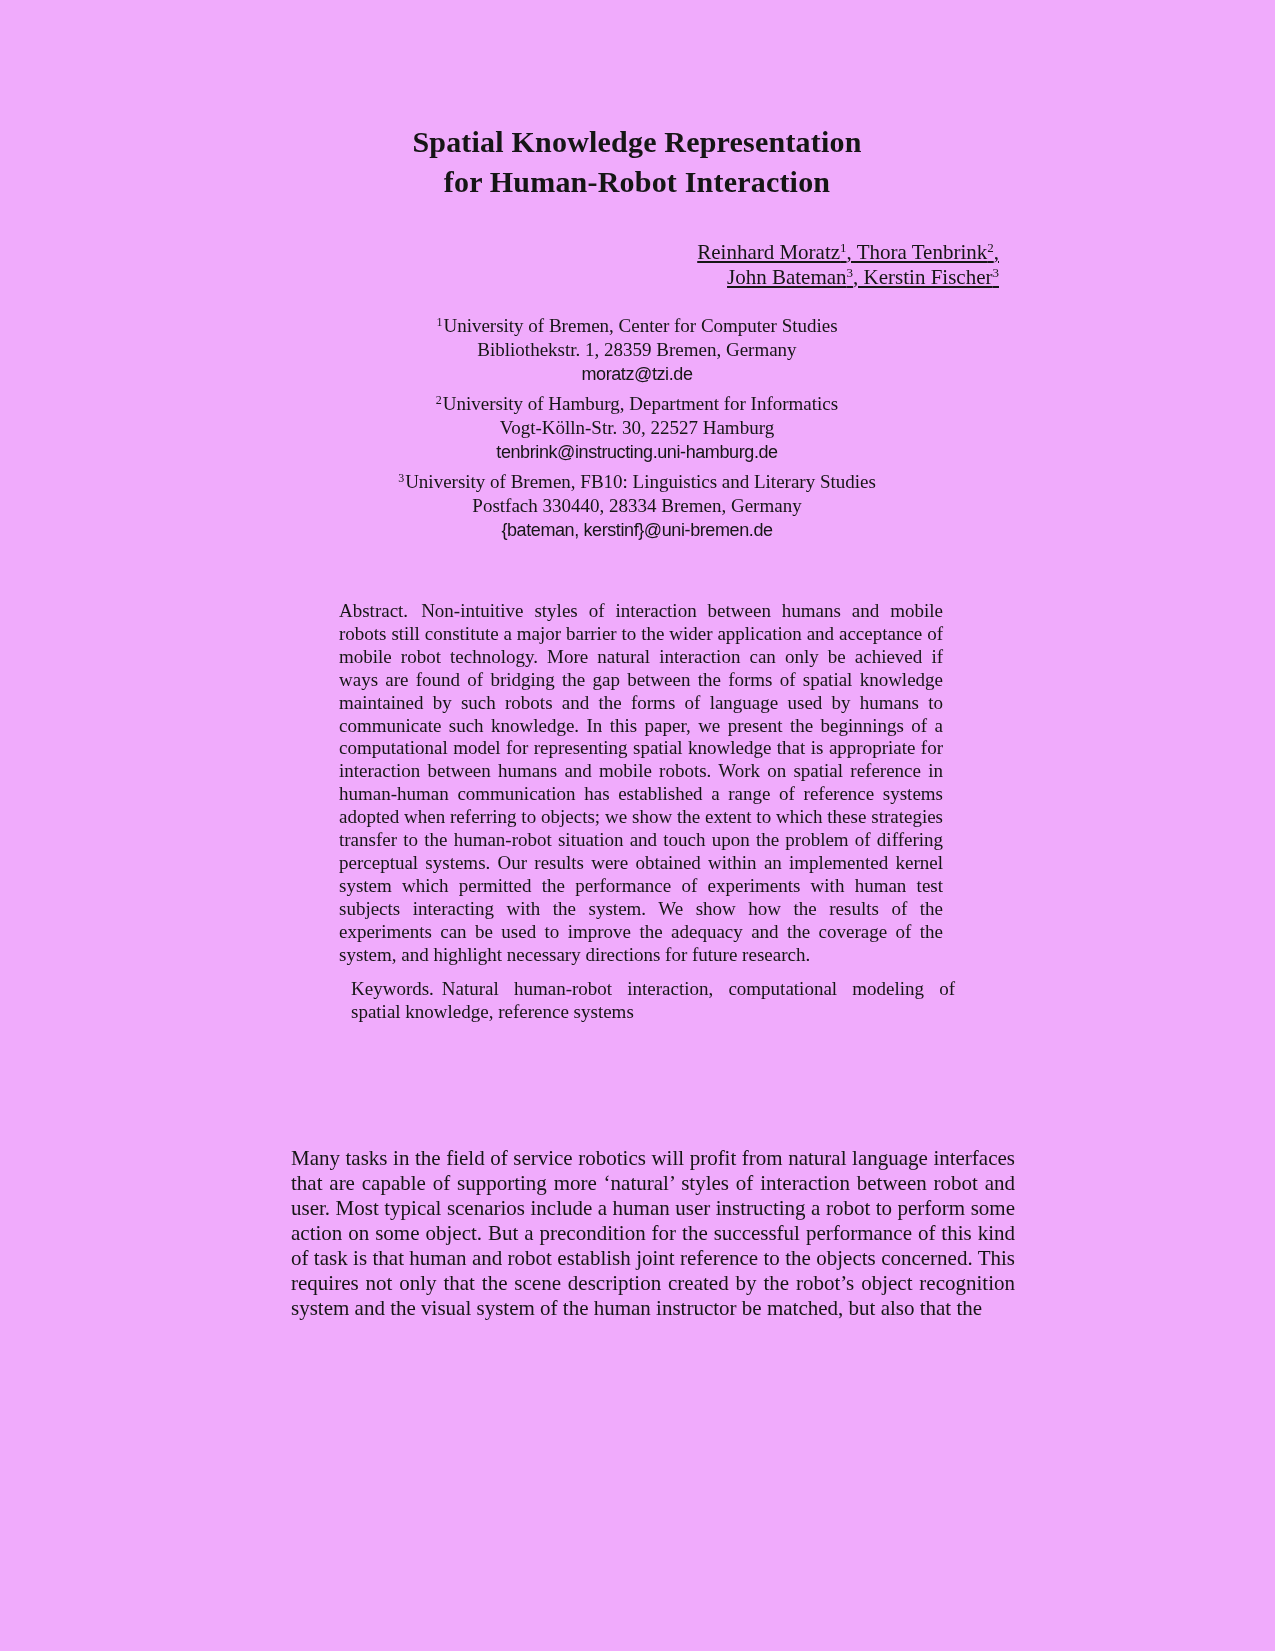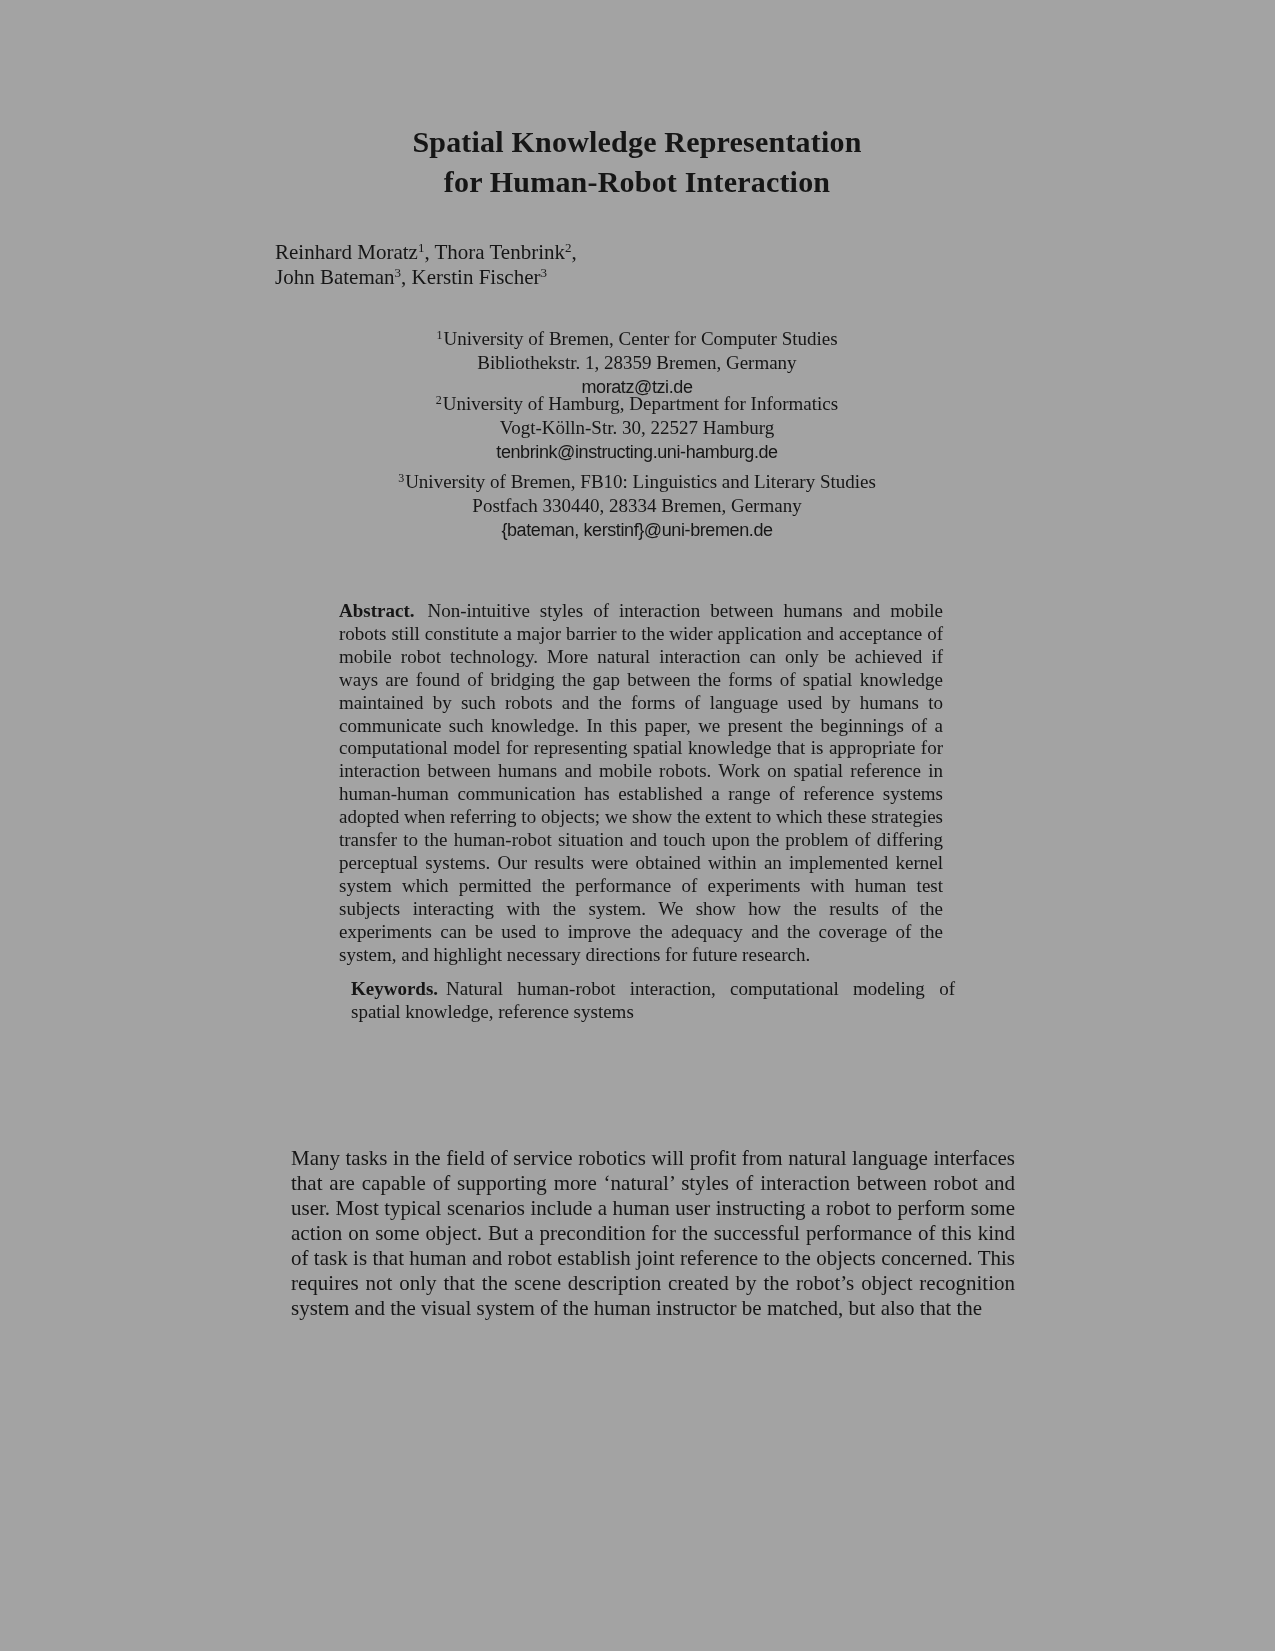"Spatial Knowledge Representation" .page { background: #a3a3a3 -> #f0abfc }
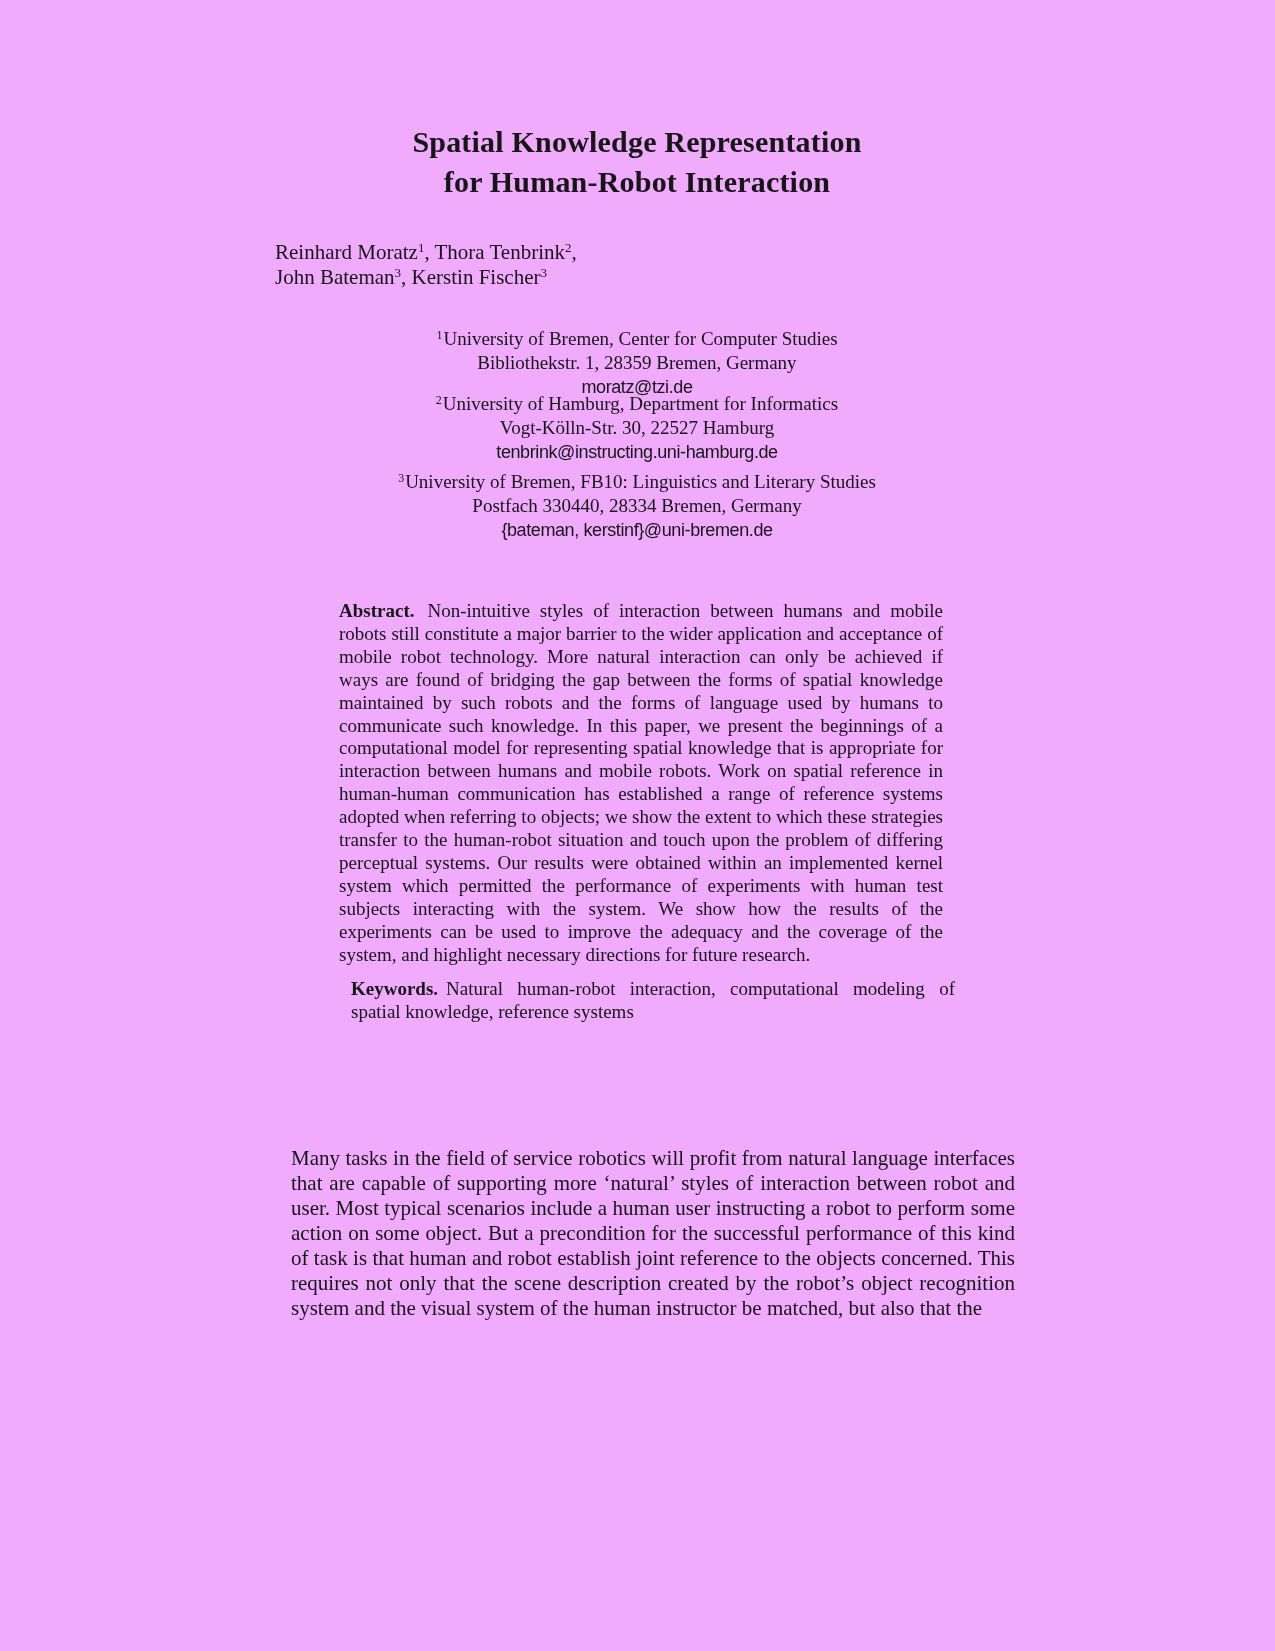"Reinhard Moratz1, Thora Tenbrink2," .authors { text-align: left -> right; text-decoration: none -> underline }
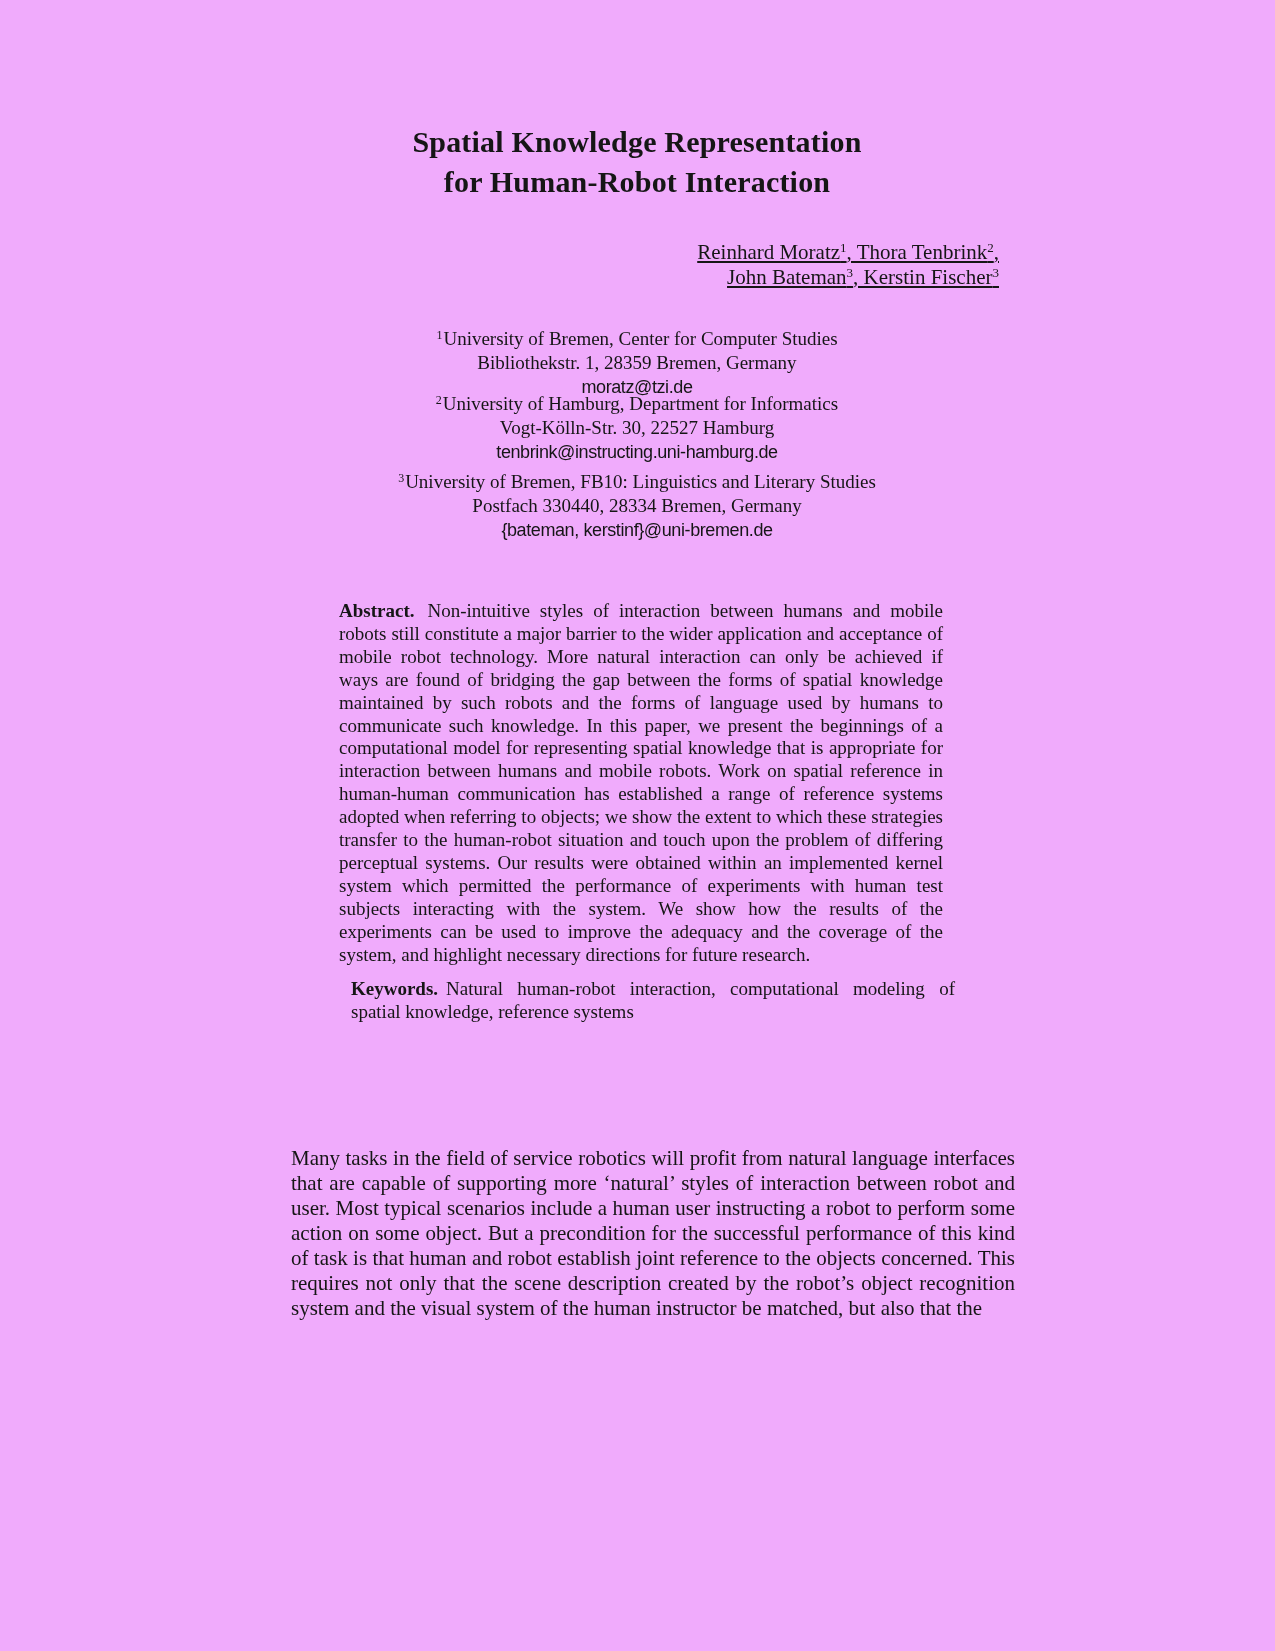"1University of Bremen, Center for" .affil-0 { top: 327px -> 314px }
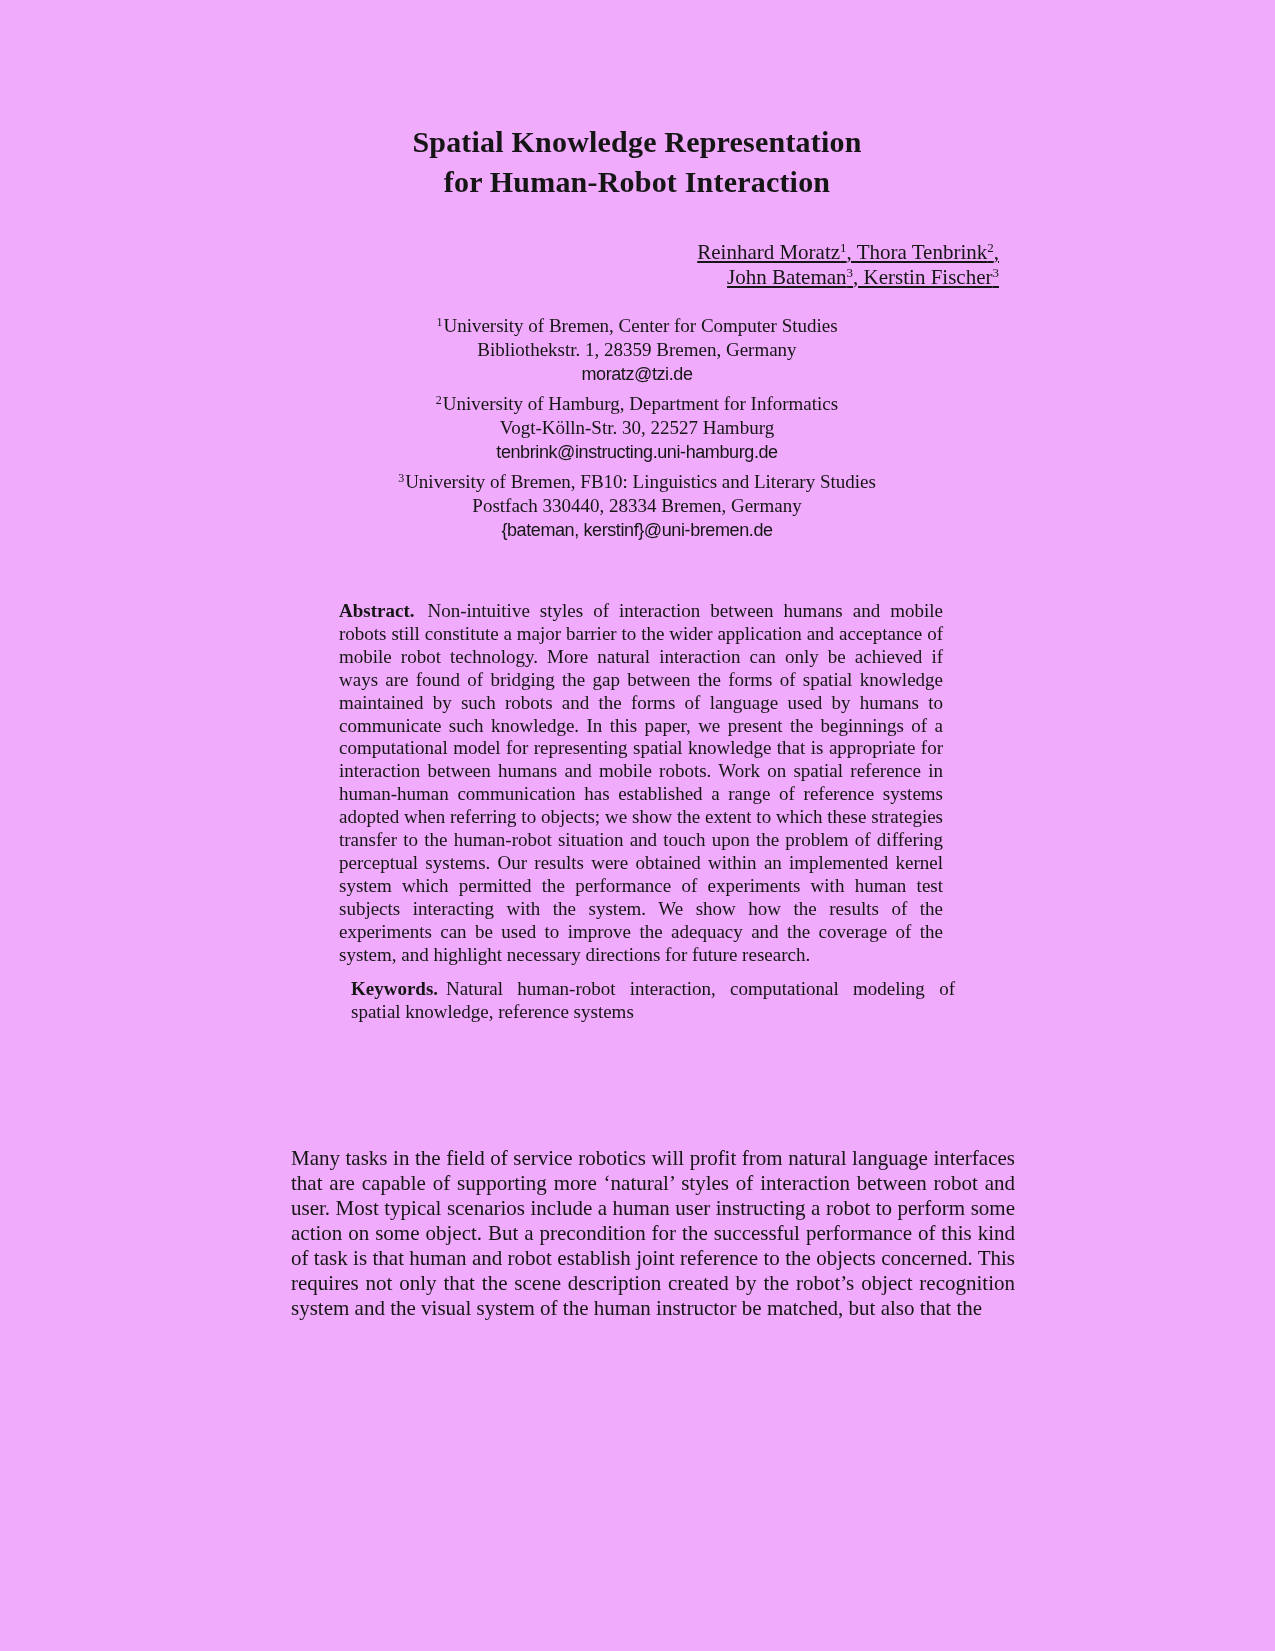"Abstract." .run-label { font-weight: bold -> normal }
